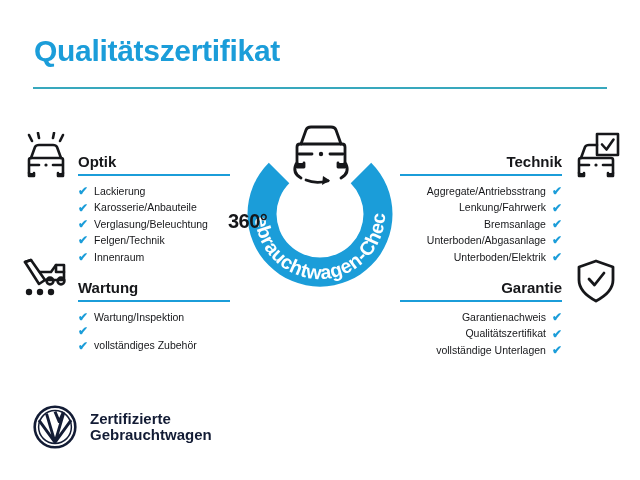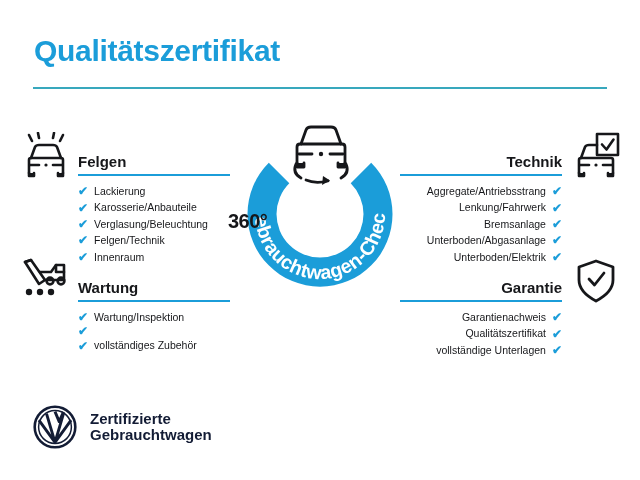"Felgen" span.sec-title { text: Felgen -> Optik }
